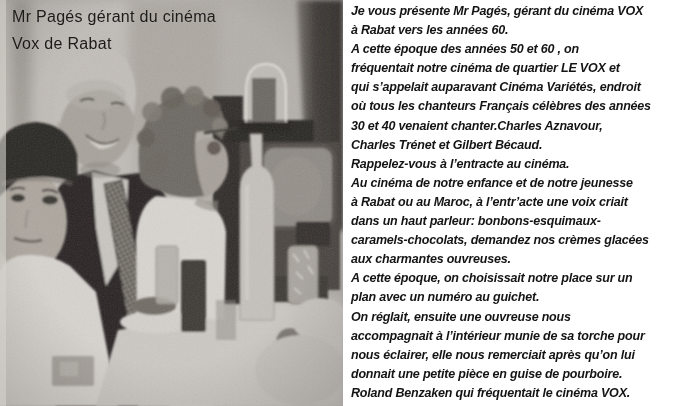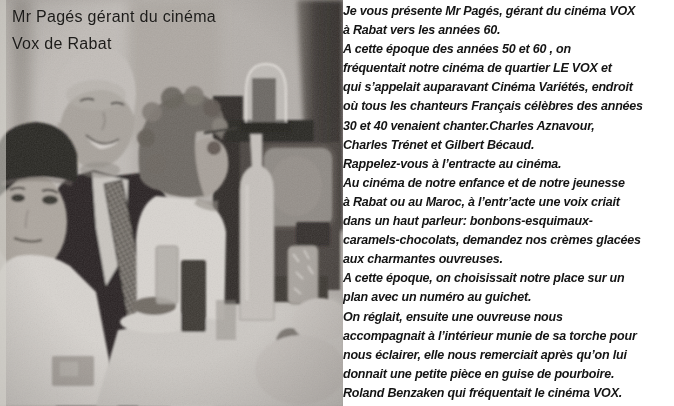"Je vous présente Mr Pagés," section.panel { padding: 2px 0 0 0 -> 2px 0 0 8px }
